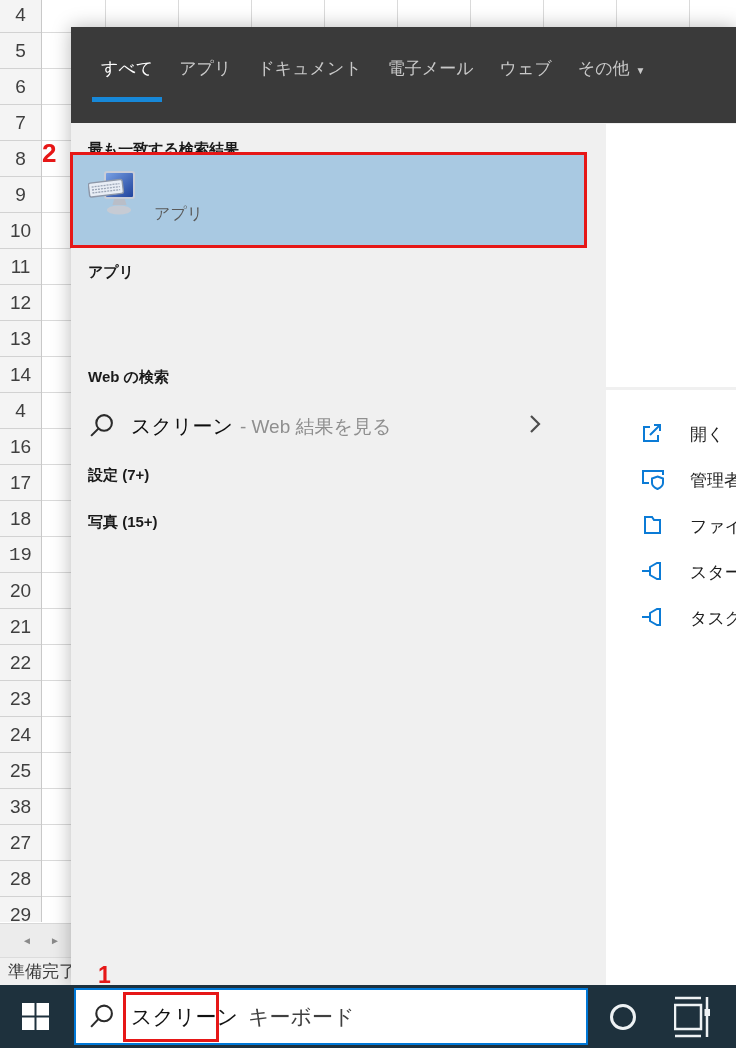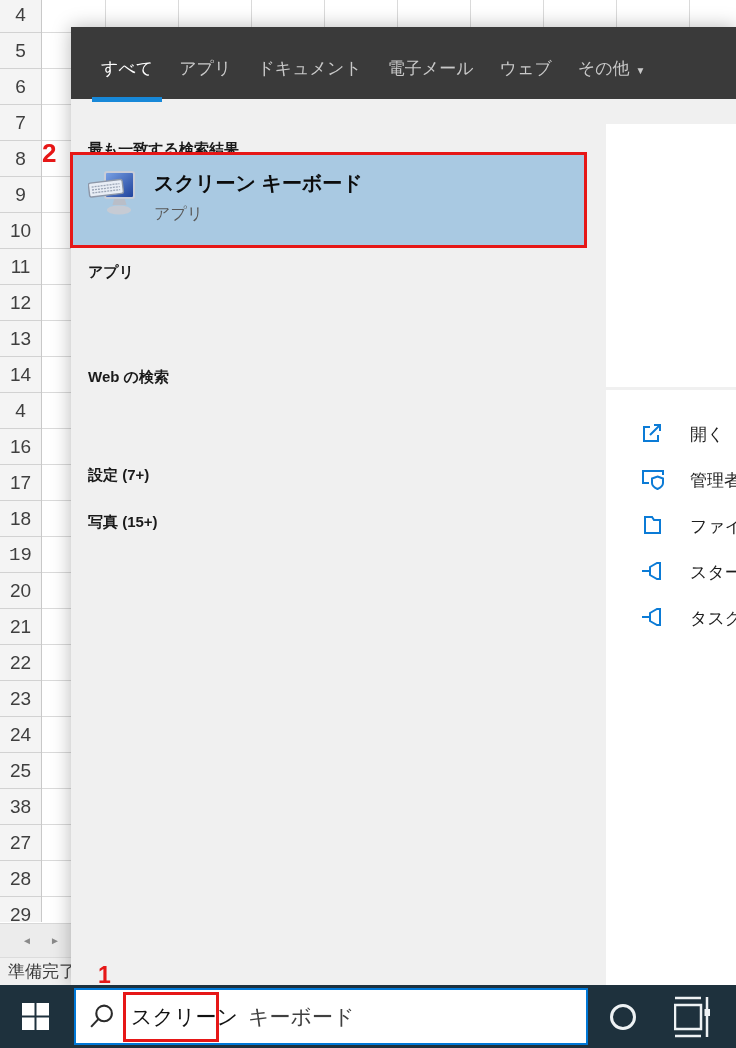"すべて" .panel-header { height: 72px -> 96px }
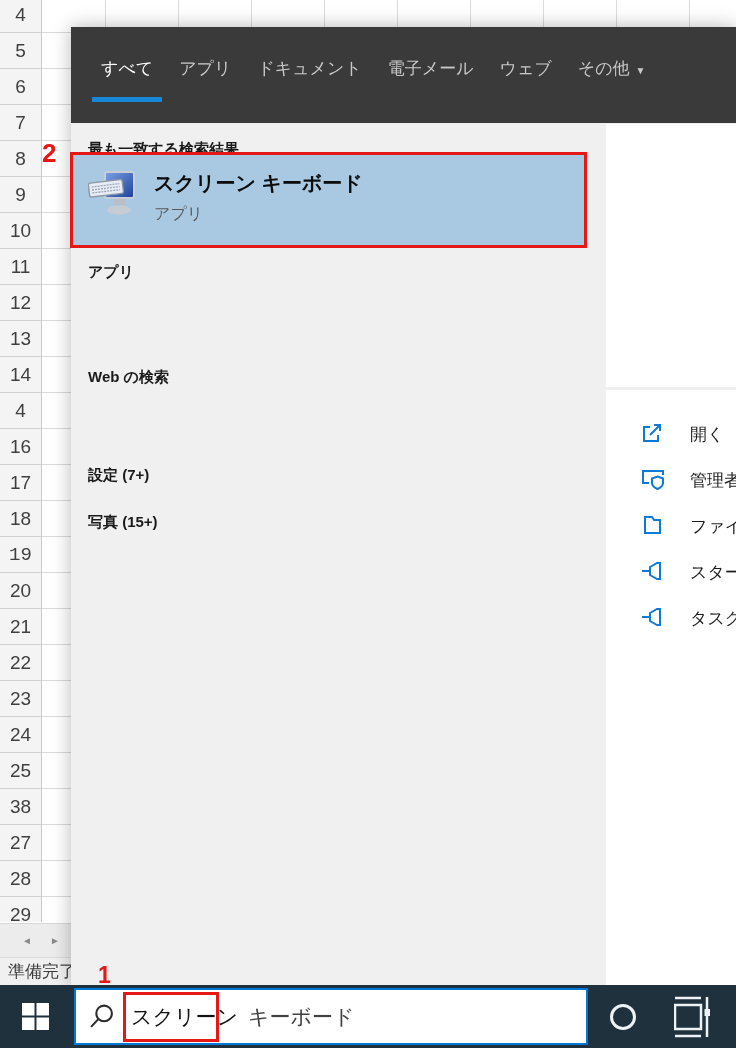"スクリーン キーボード" div.best-title { html: <div>スクリーン キーボード</div> -> none }
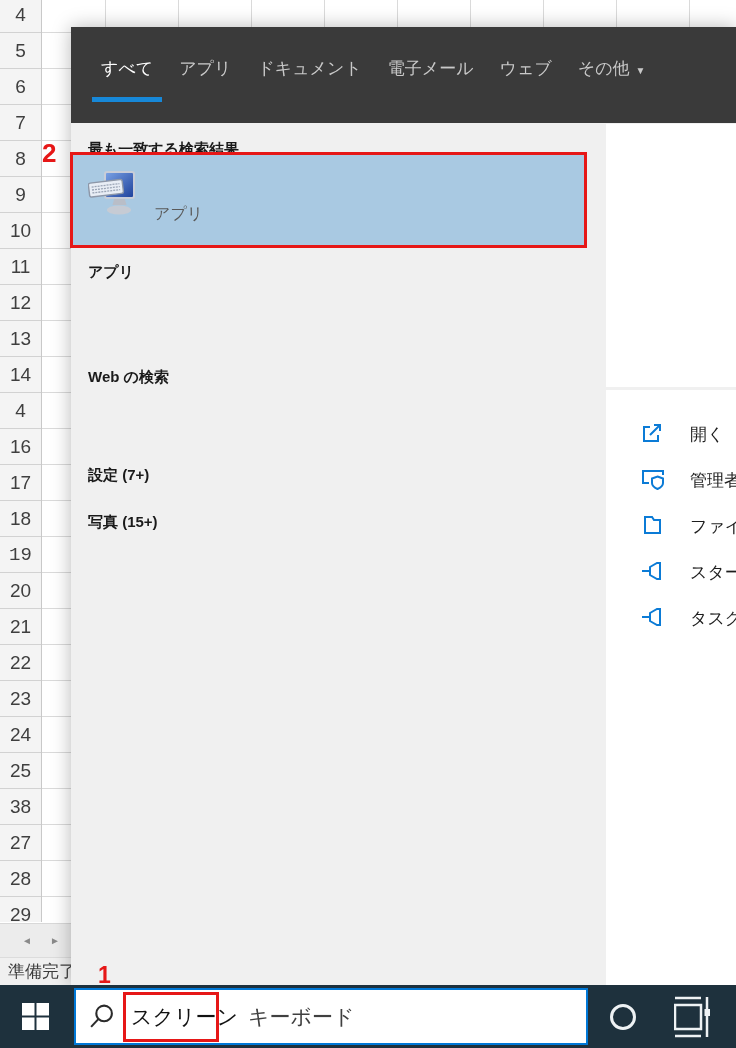"スクリーン - Web 結果を見る" div.list-row { html: none -> <div> <svg> <circle></circle> <path></path> </svg> <div> <span>スクリーン</span><span>- Web 結果を見る</span> </div> <svg> <polyline></polyline> </svg> </div> }
